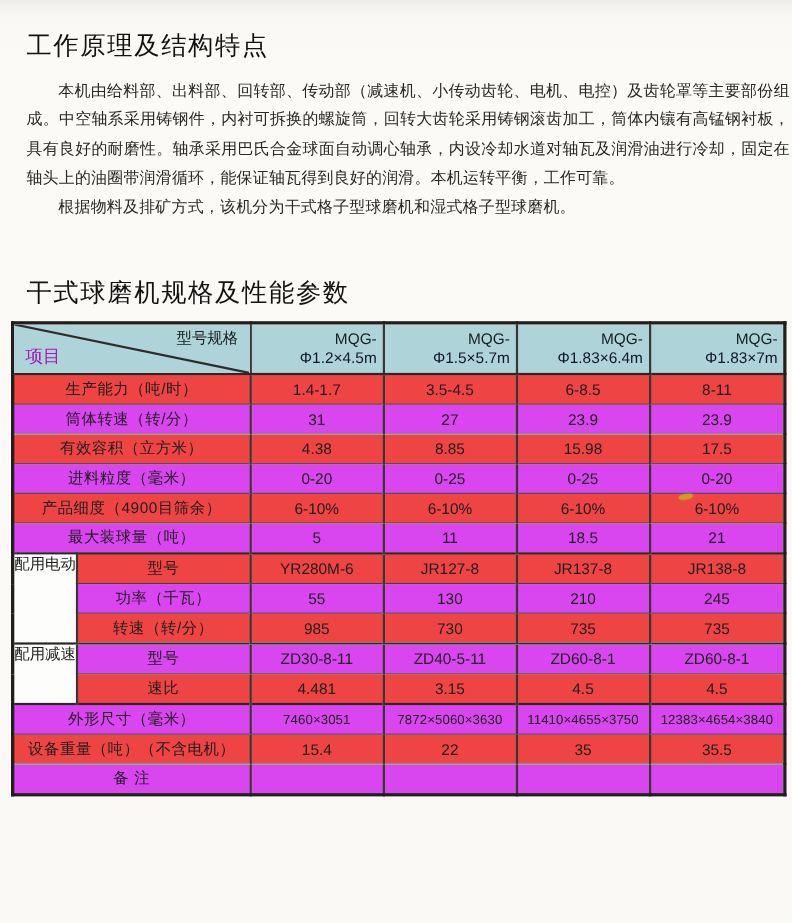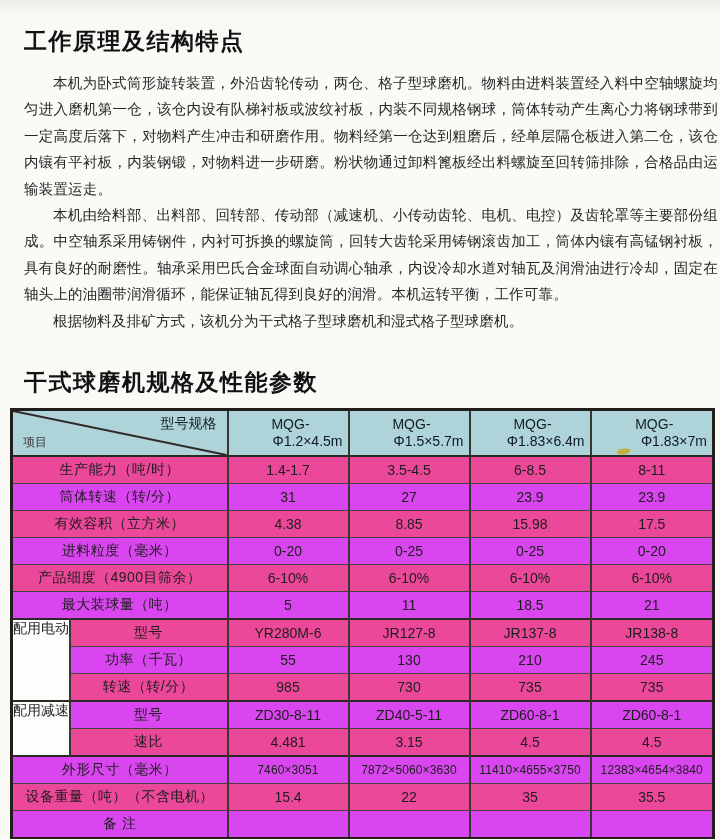"工作原理及结构特点" .section-title { font-weight: 700 -> 400 }
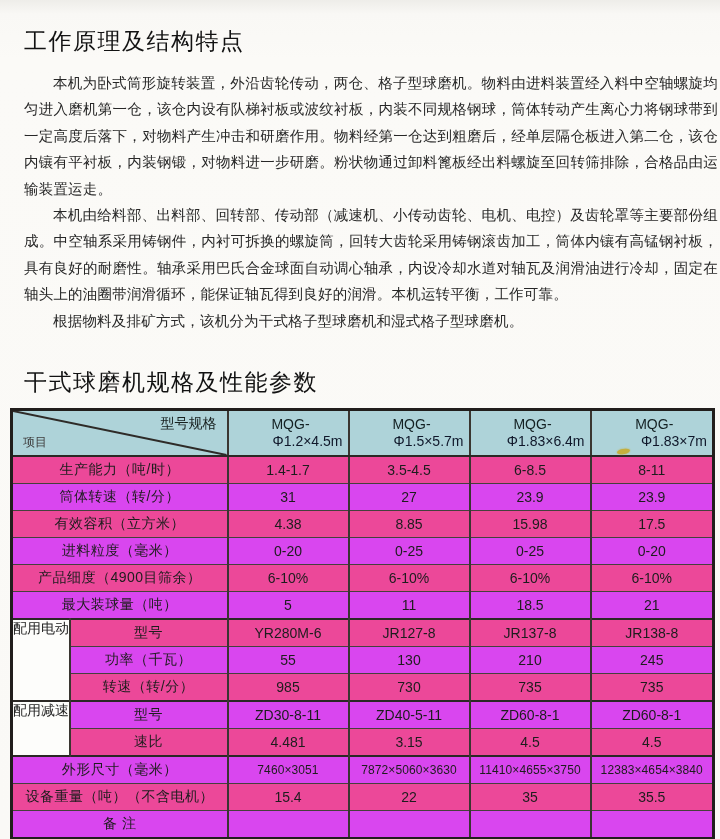"本机为卧式筒形旋转装置，外沿齿轮传动，两仓、格子型球磨机。物料由进料装置经入料中" p.para { html: <p>本机为卧式筒形旋转装置，外沿齿轮传动，两仓、格子型球磨机。物料由进料装置经入料中空轴螺旋均匀进入磨机第一仓，该仓内设有队梯衬板或波纹衬板，内装不同规格钢球，筒体转动产生离心力将钢球带到一定高度后落下，对物料产生冲击和研磨作用。物料经第一仓达到粗磨后，经单层隔仓板进入第二仓，该仓内镶有平衬板，内装钢锻，对物料进一步研磨。粉状物通过卸料篦板经出料螺旋至回转筛排除，合格品由运输装置运走。</p> -> none }
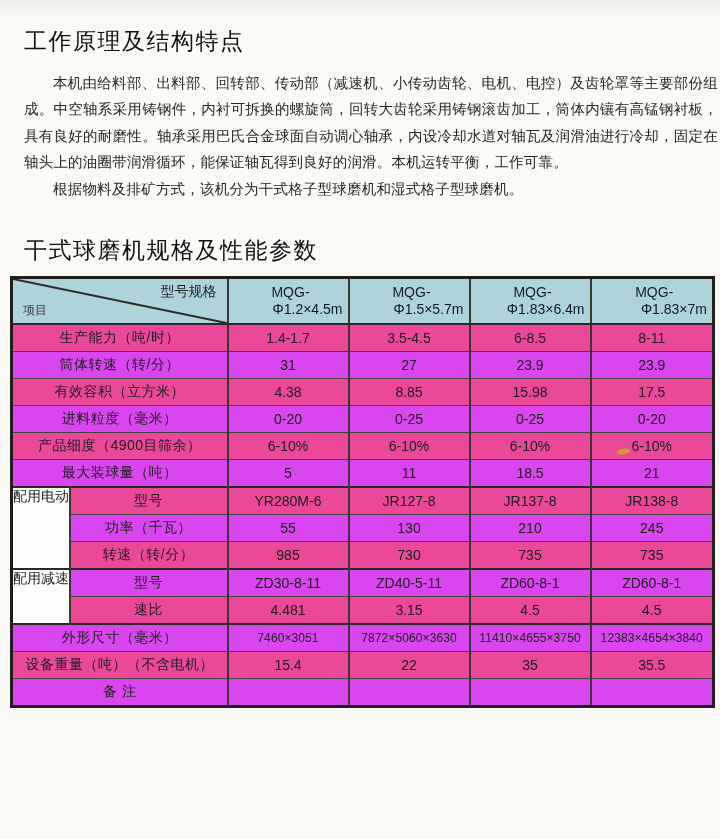"干式球磨机规格及性能参数" .title-2 { margin-top: 35px -> 51px }
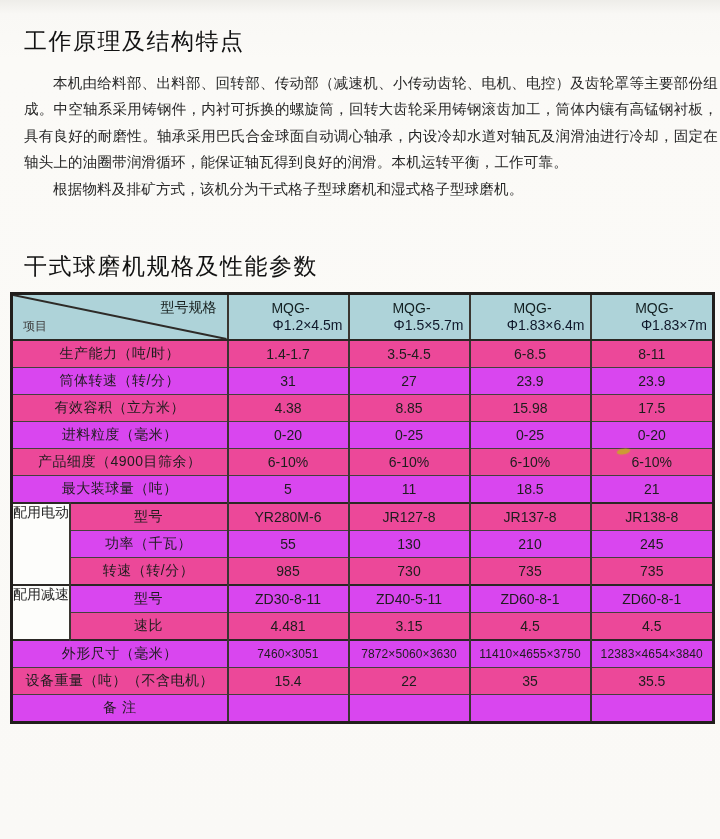"MQG-" .model-line1 { text-align: center -> right }
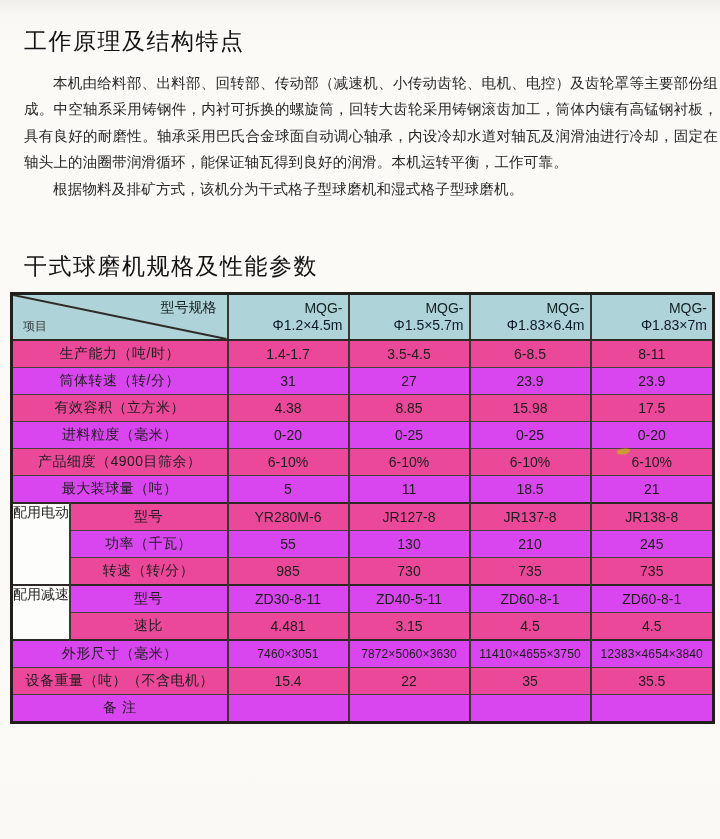"项目" .corner-bot { color: #404040 -> #a21caf; font-size: 12px -> 16px }
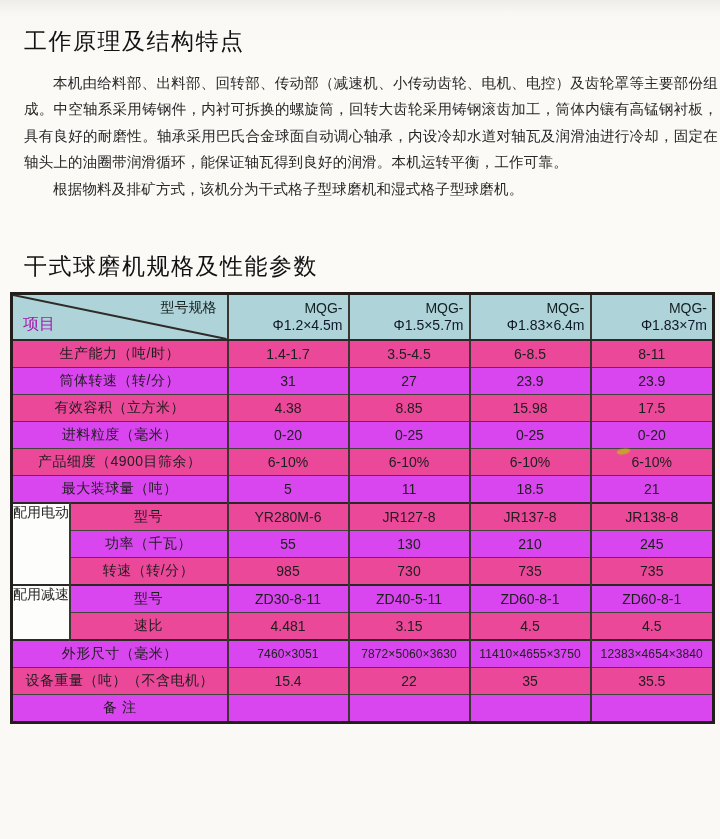"生产能力（吨/时）" tr.w td { background: #ec4899 -> #ef4444 }
